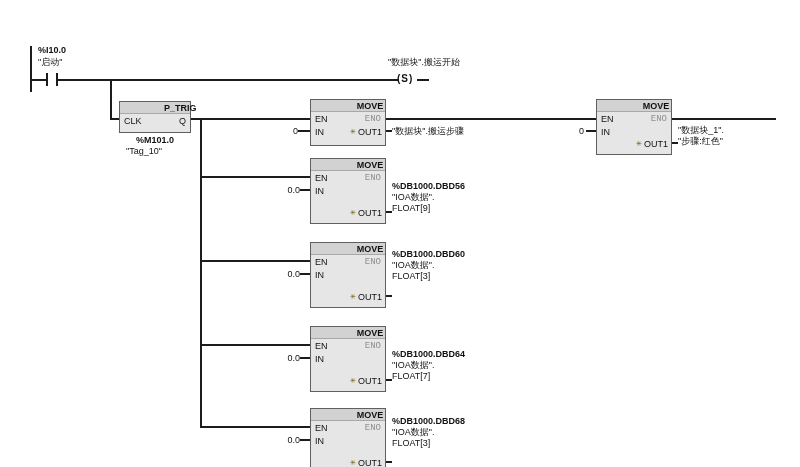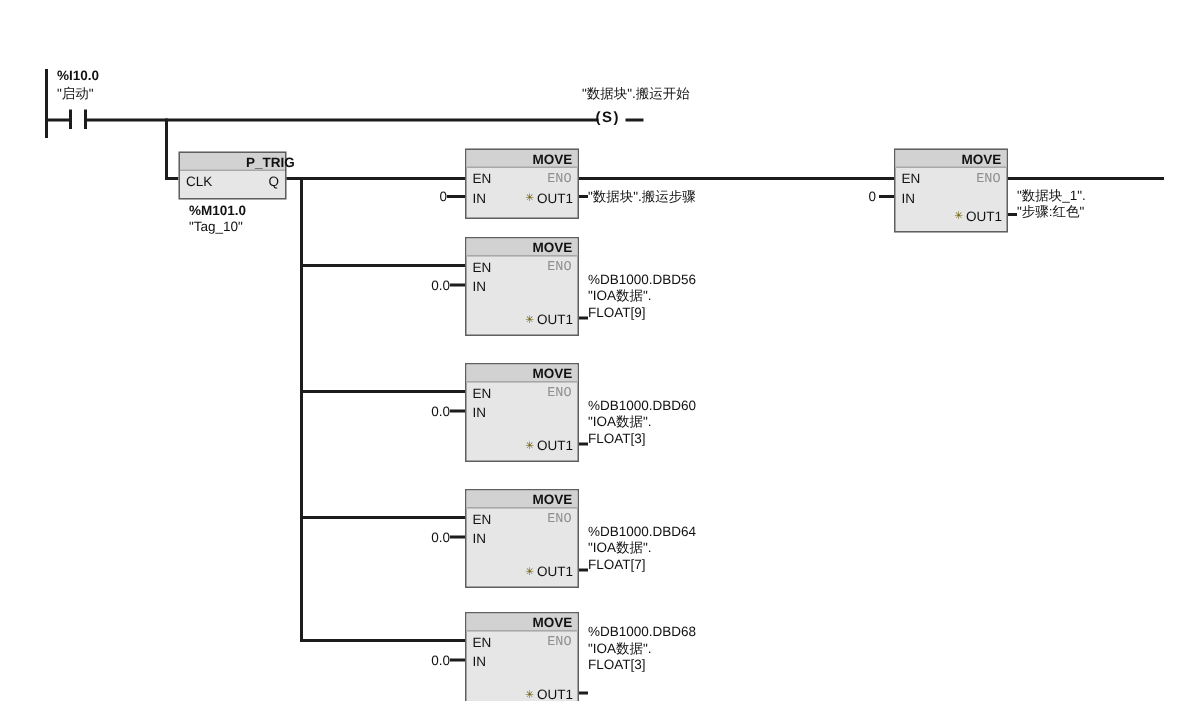"P_TRIG" .btitle { text-align: left -> center }
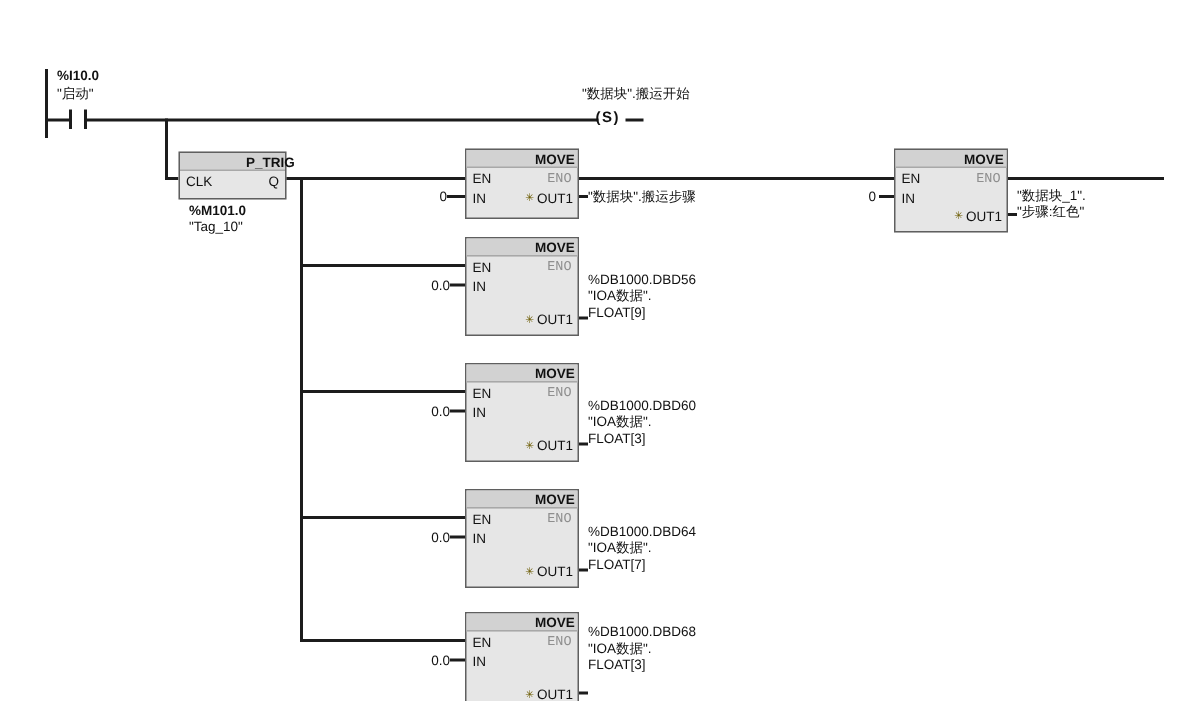"%M101.0" div.lbl { left: 126px -> 136px }
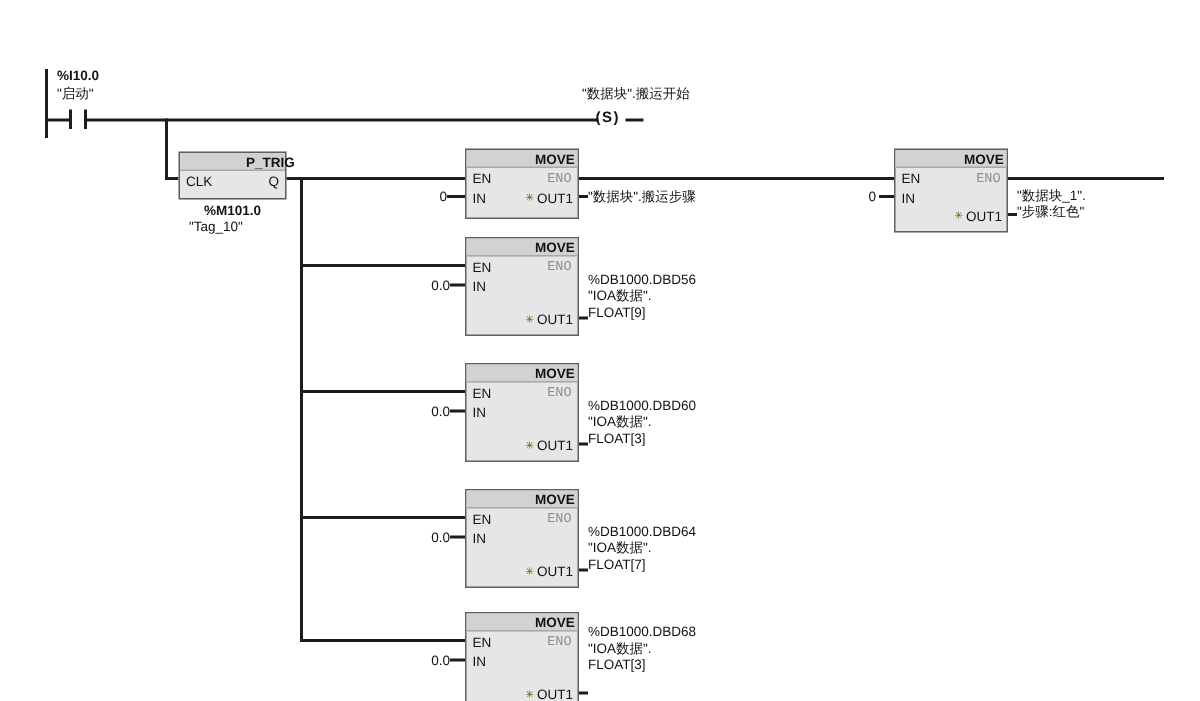"%DB1000.DBD56" .op .addr { font-weight: 400 -> 700 }
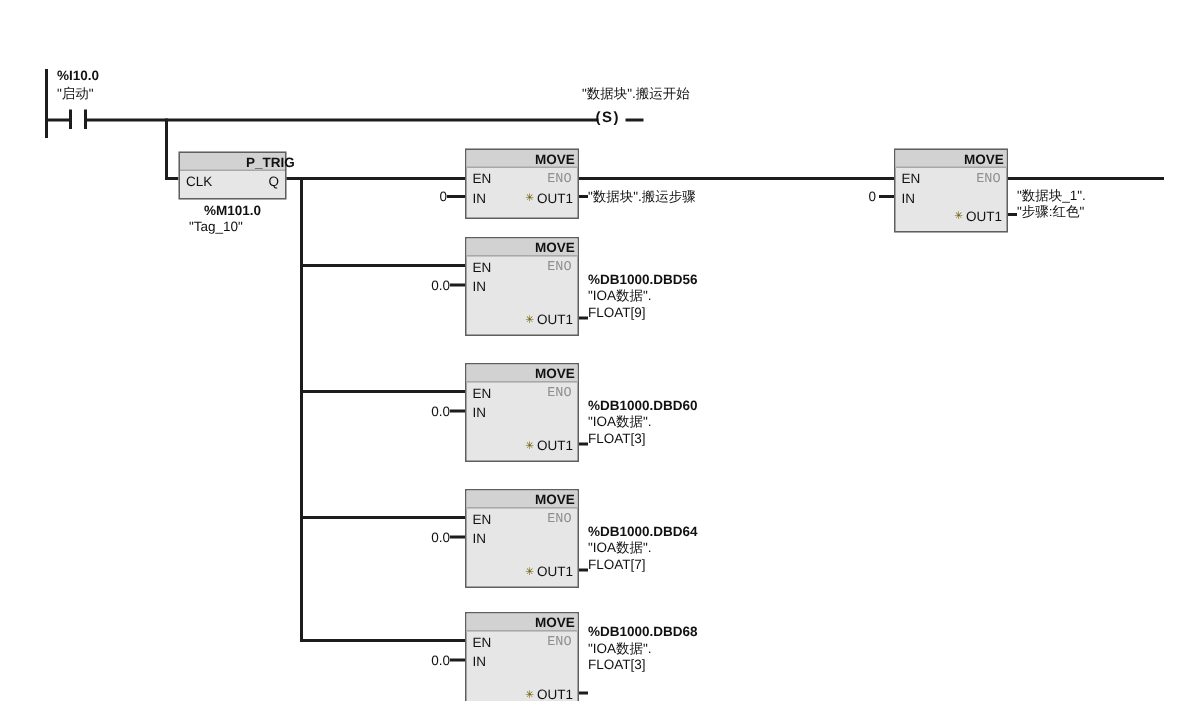"%DB1000.DBD60" div.op { top: 235px -> 219px }
